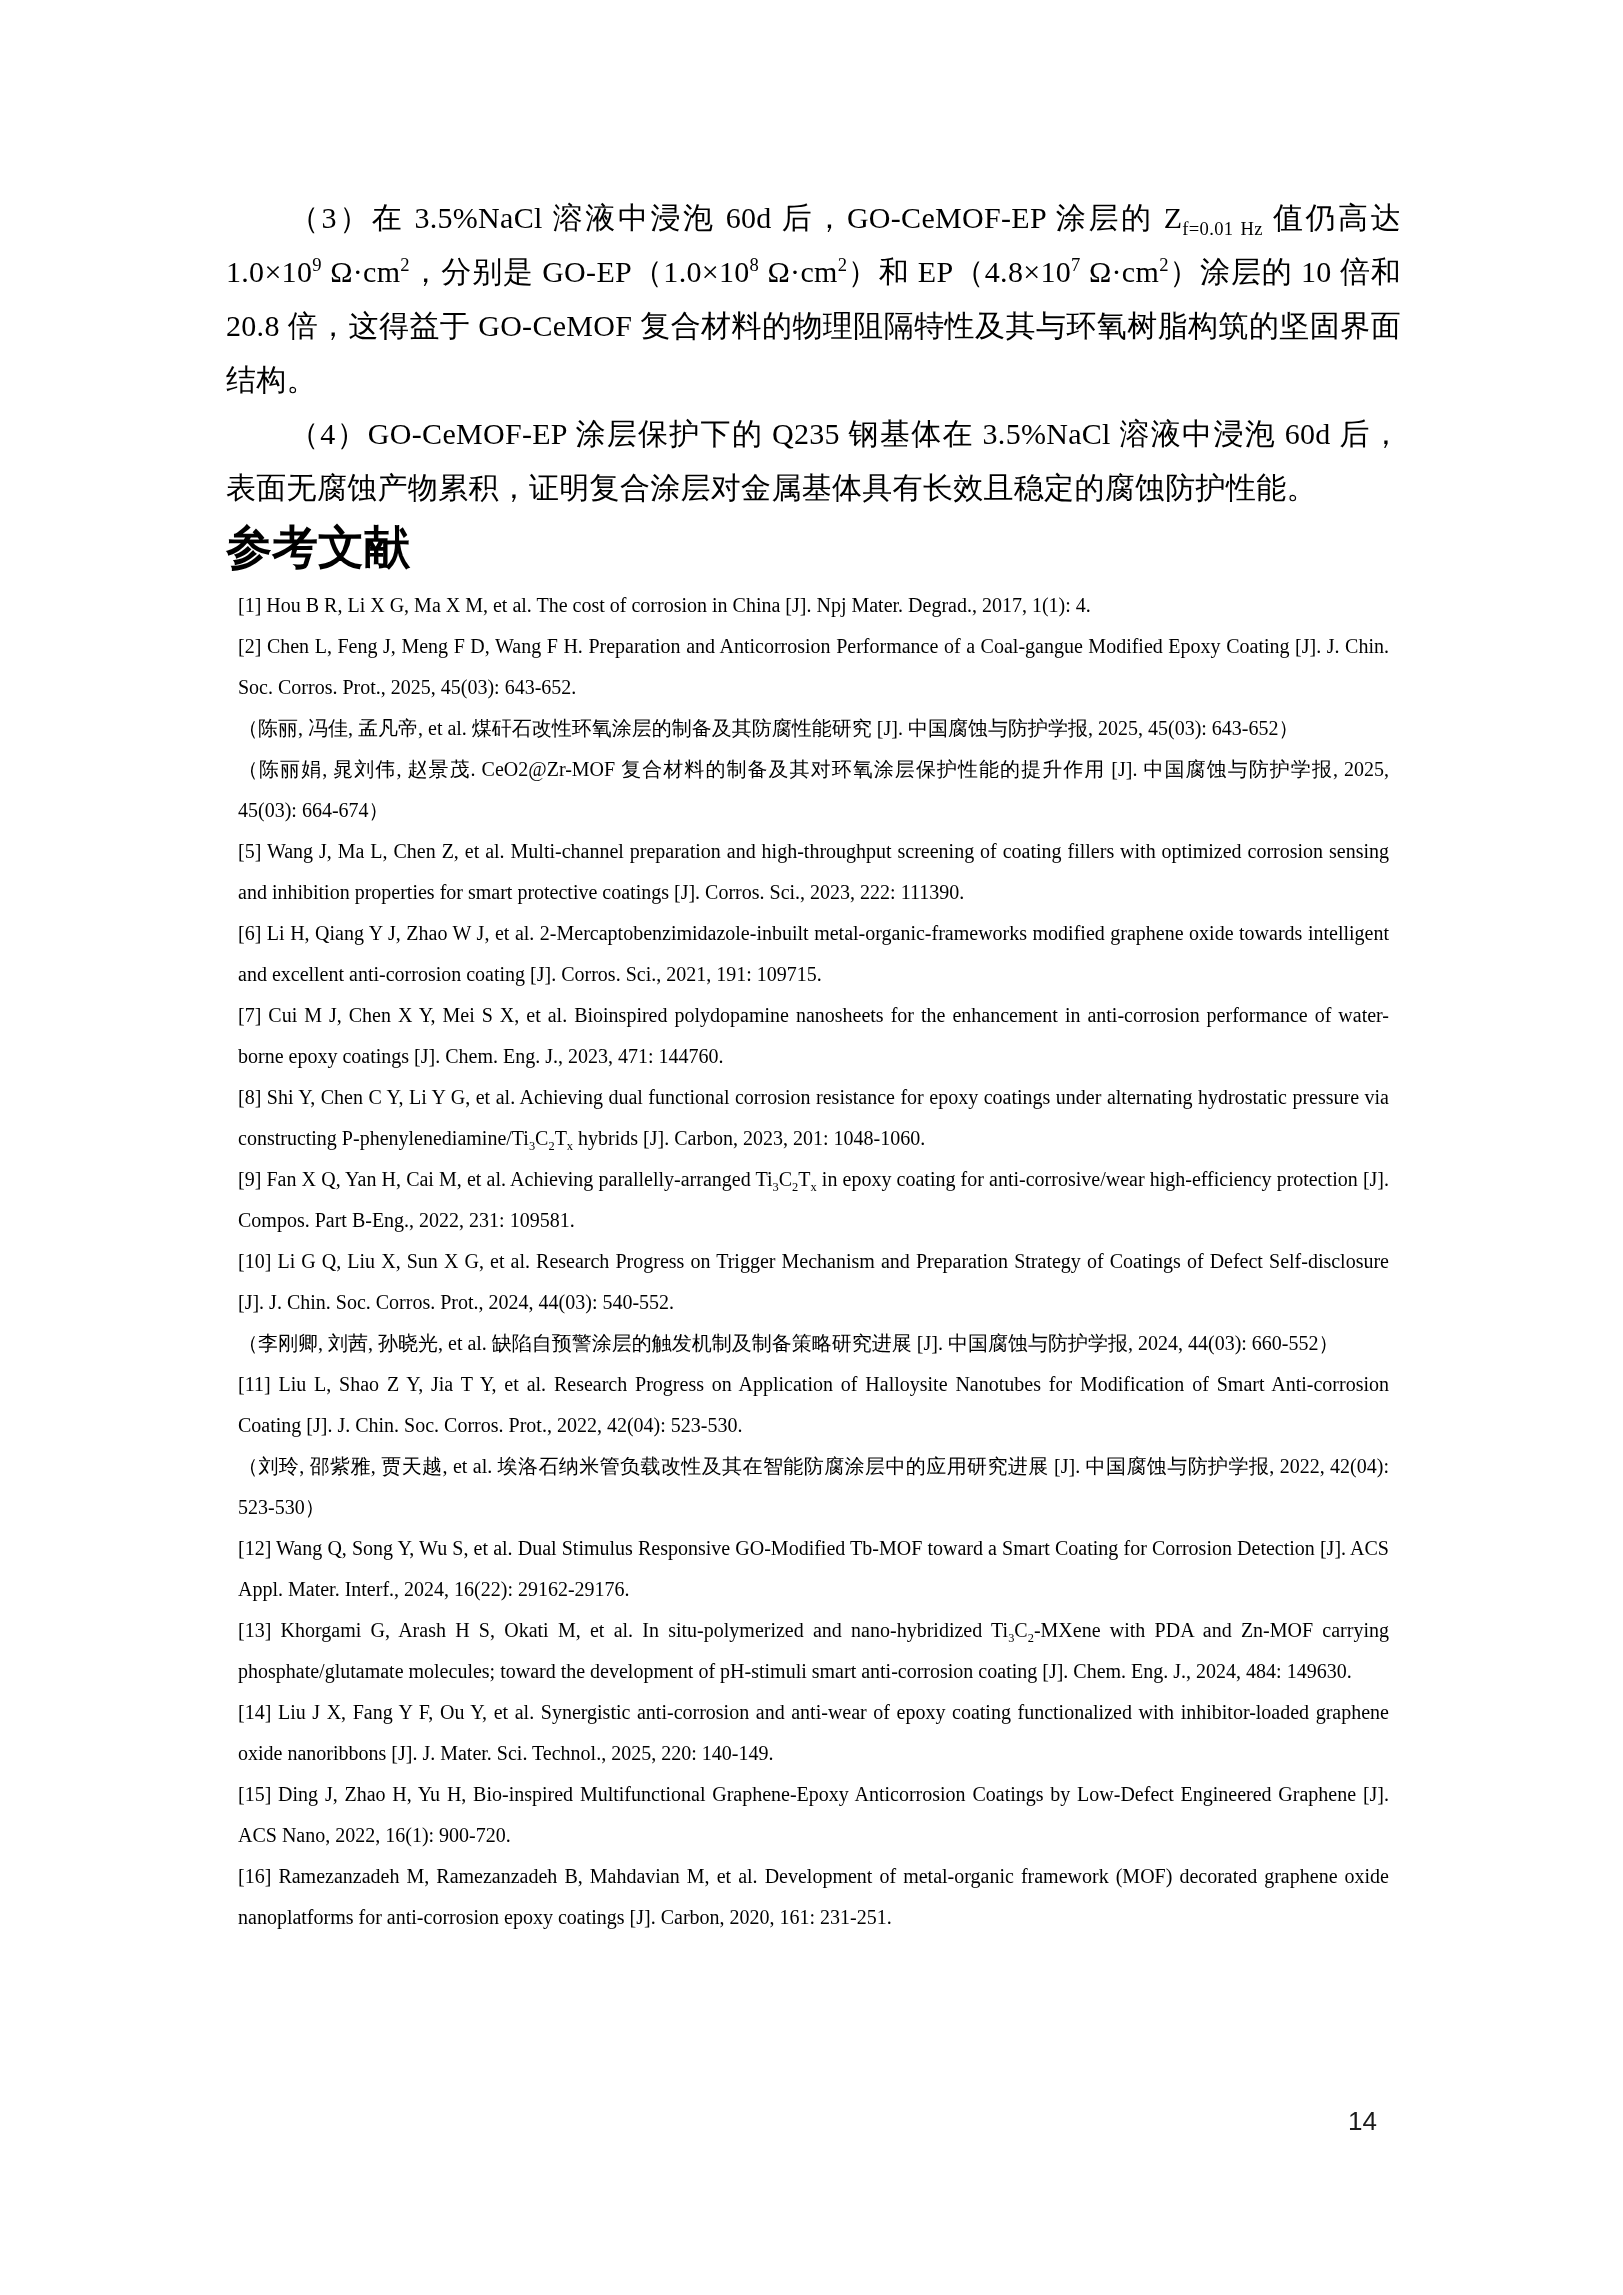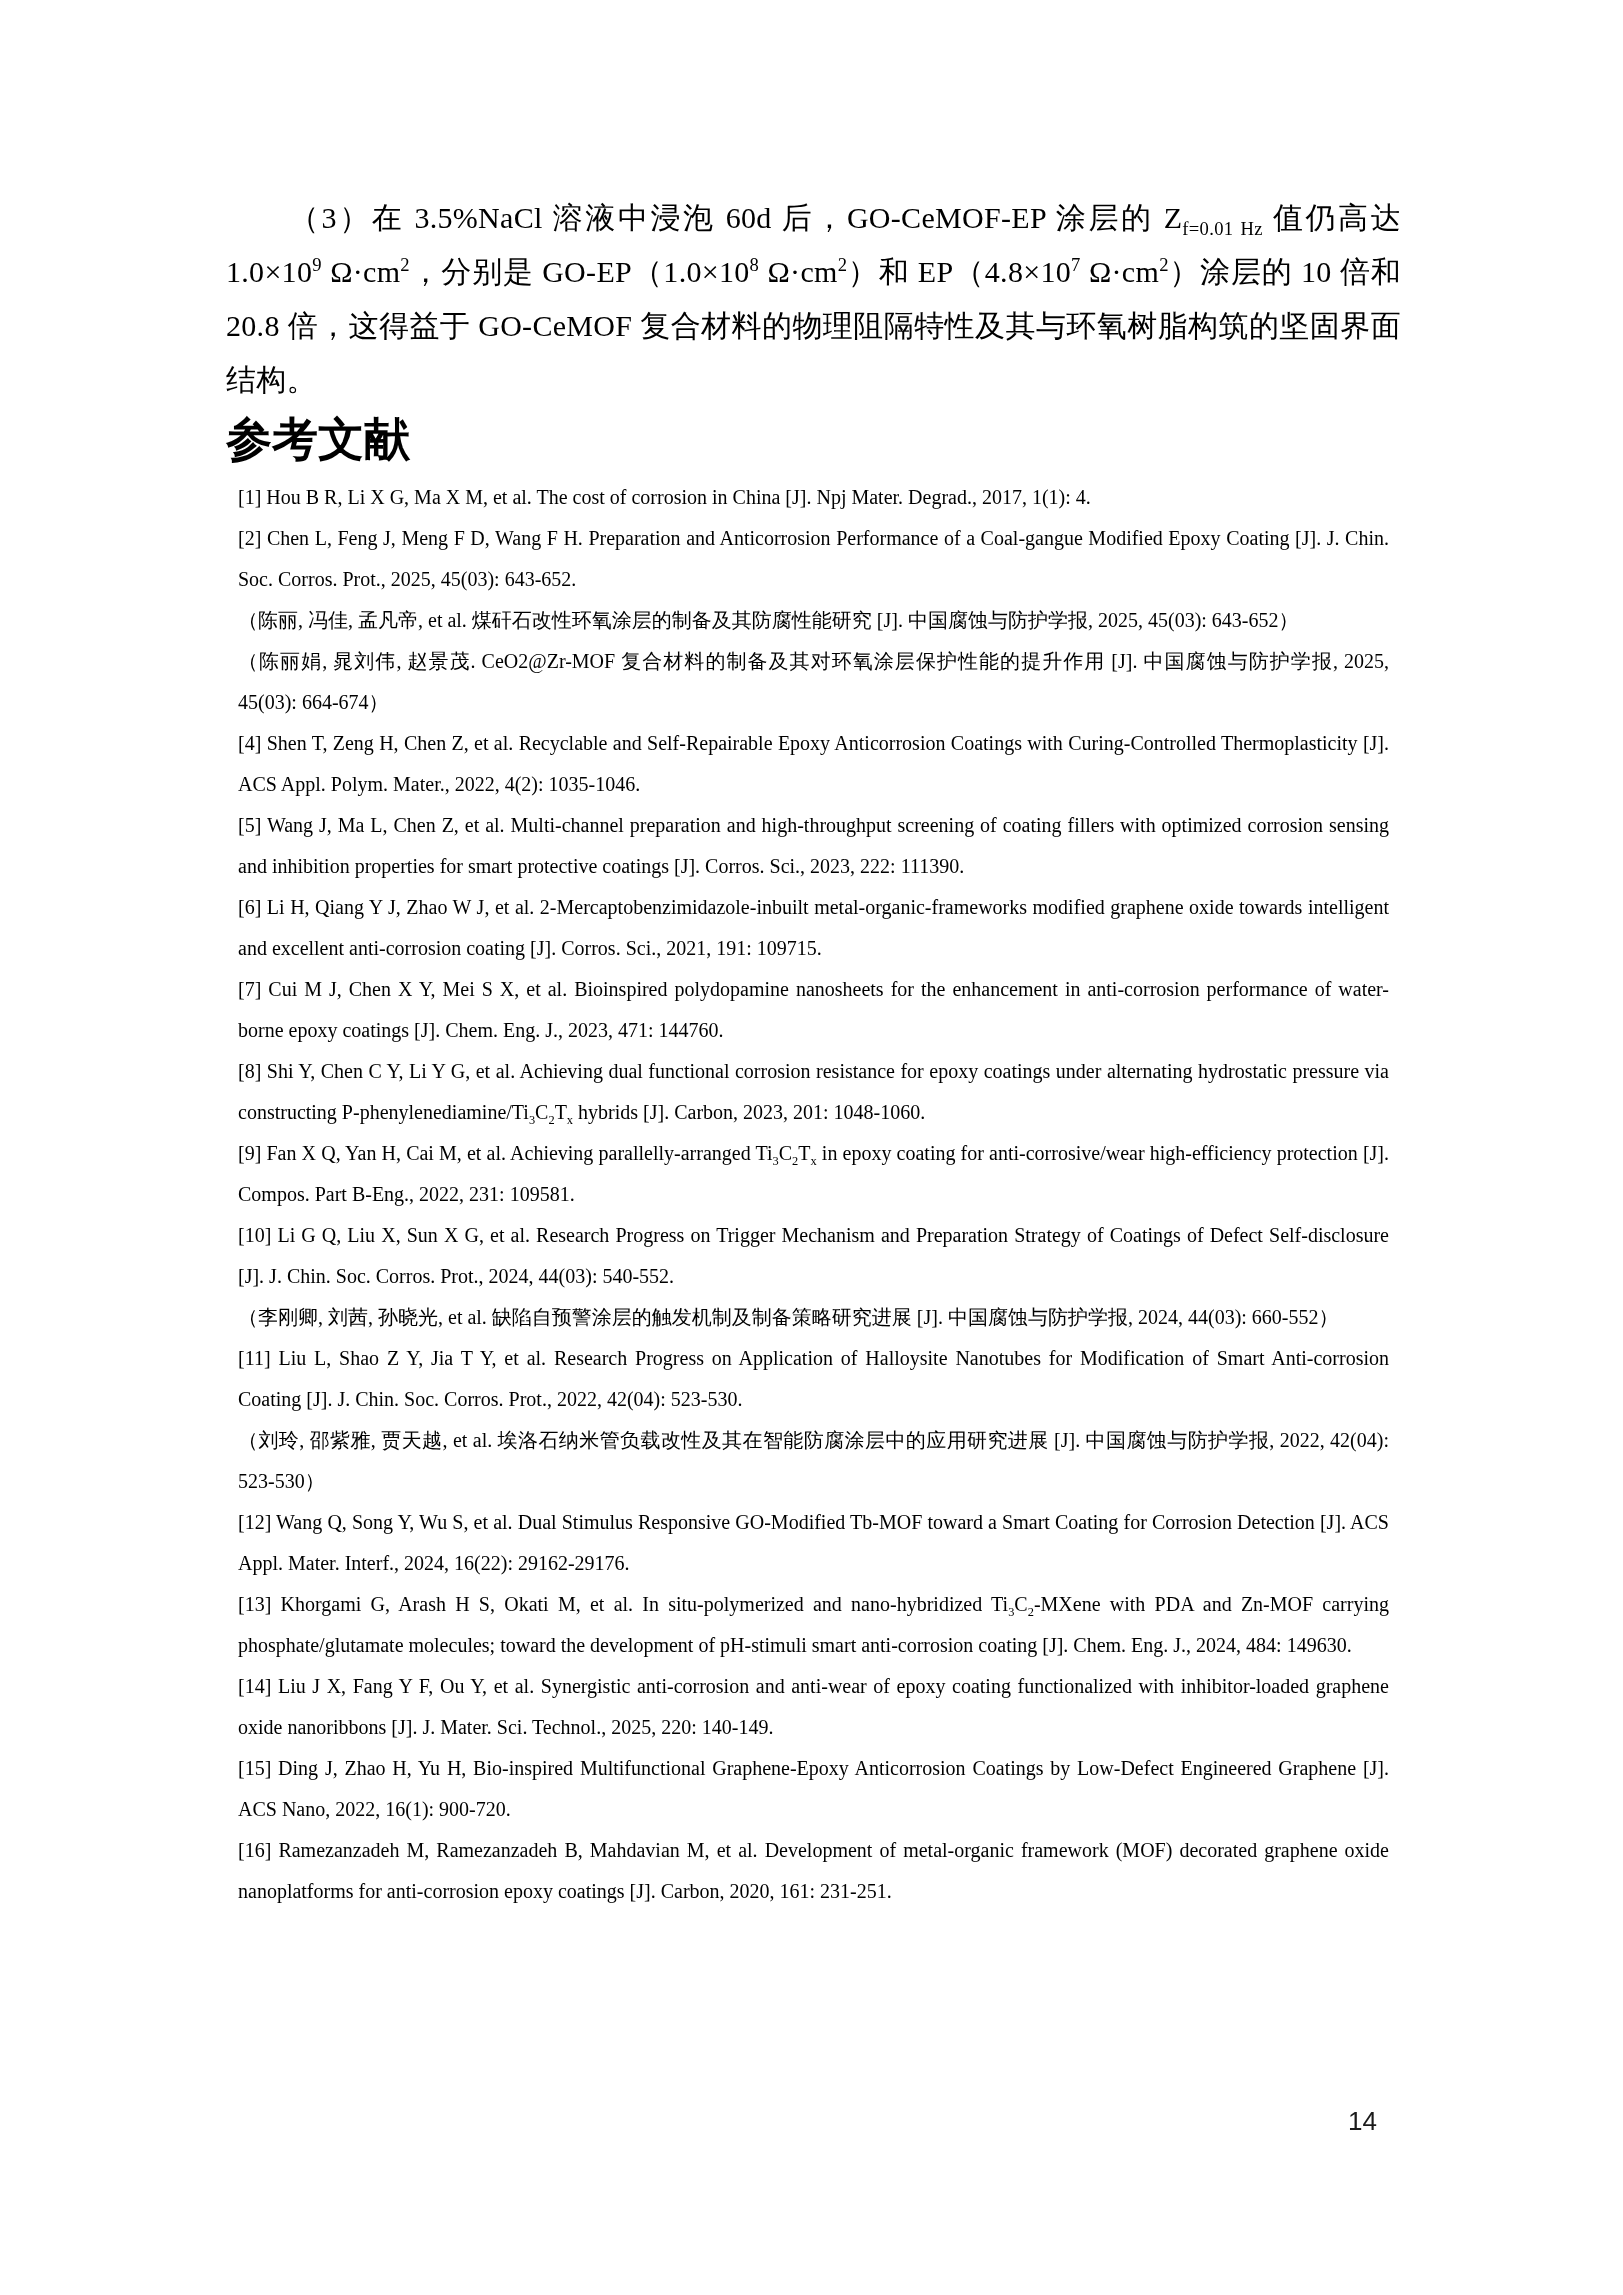"（4）GO-CeMOF-EP 涂层保护下的 Q235 钢基体在 3.5%NaCl" p.body-para { html: none -> <p>（4）GO-CeMOF-EP 涂层保护下的 Q235 钢基体在 3.5%NaCl 溶液中浸泡 60d 后，表面无腐蚀产物累积，证明复合涂层对金属基体具有长效且稳定的腐蚀防护性能。</p> }
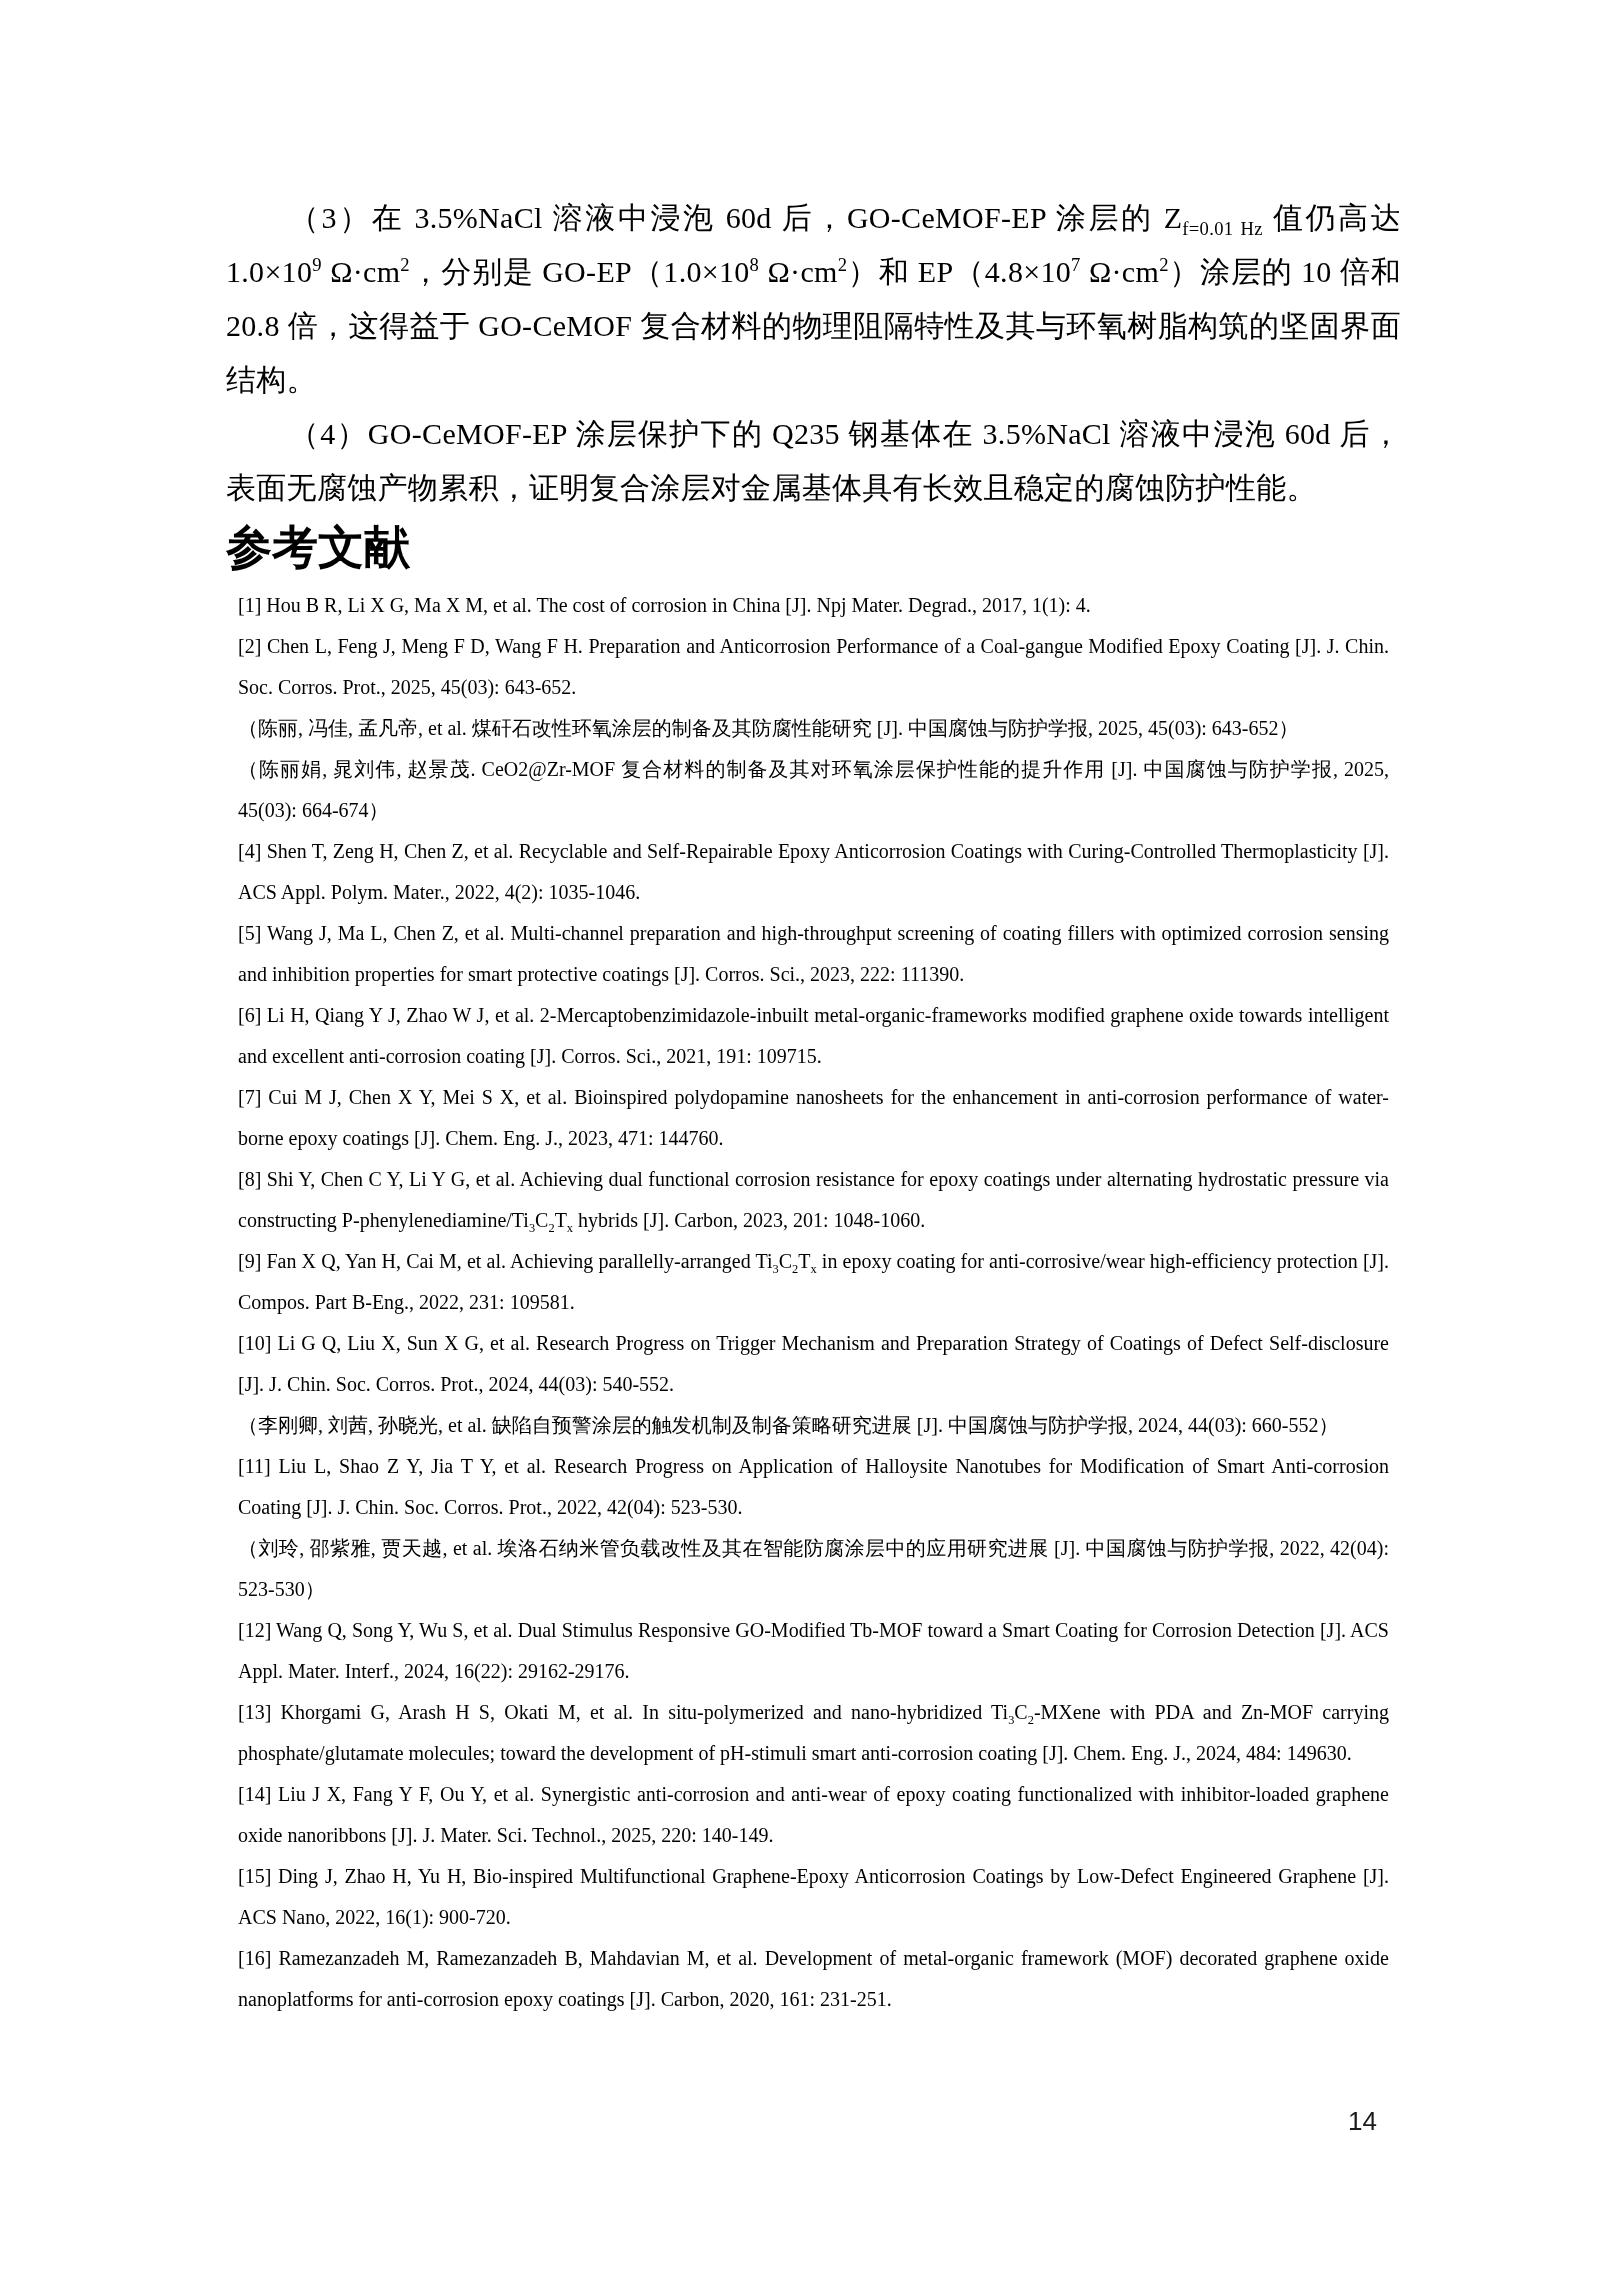"[4] Shen T, Zeng H," p.ref-item { html: <p>[4] Shen T, Zeng H, Chen Z, et al. Recyclable and Self-Repairable Epoxy Anticorrosion Coatings with Curing-Controlled Thermoplasticity [J]. ACS Appl. Polym. Mater., 2022, 4(2): 1035-1046.</p> -> none }
